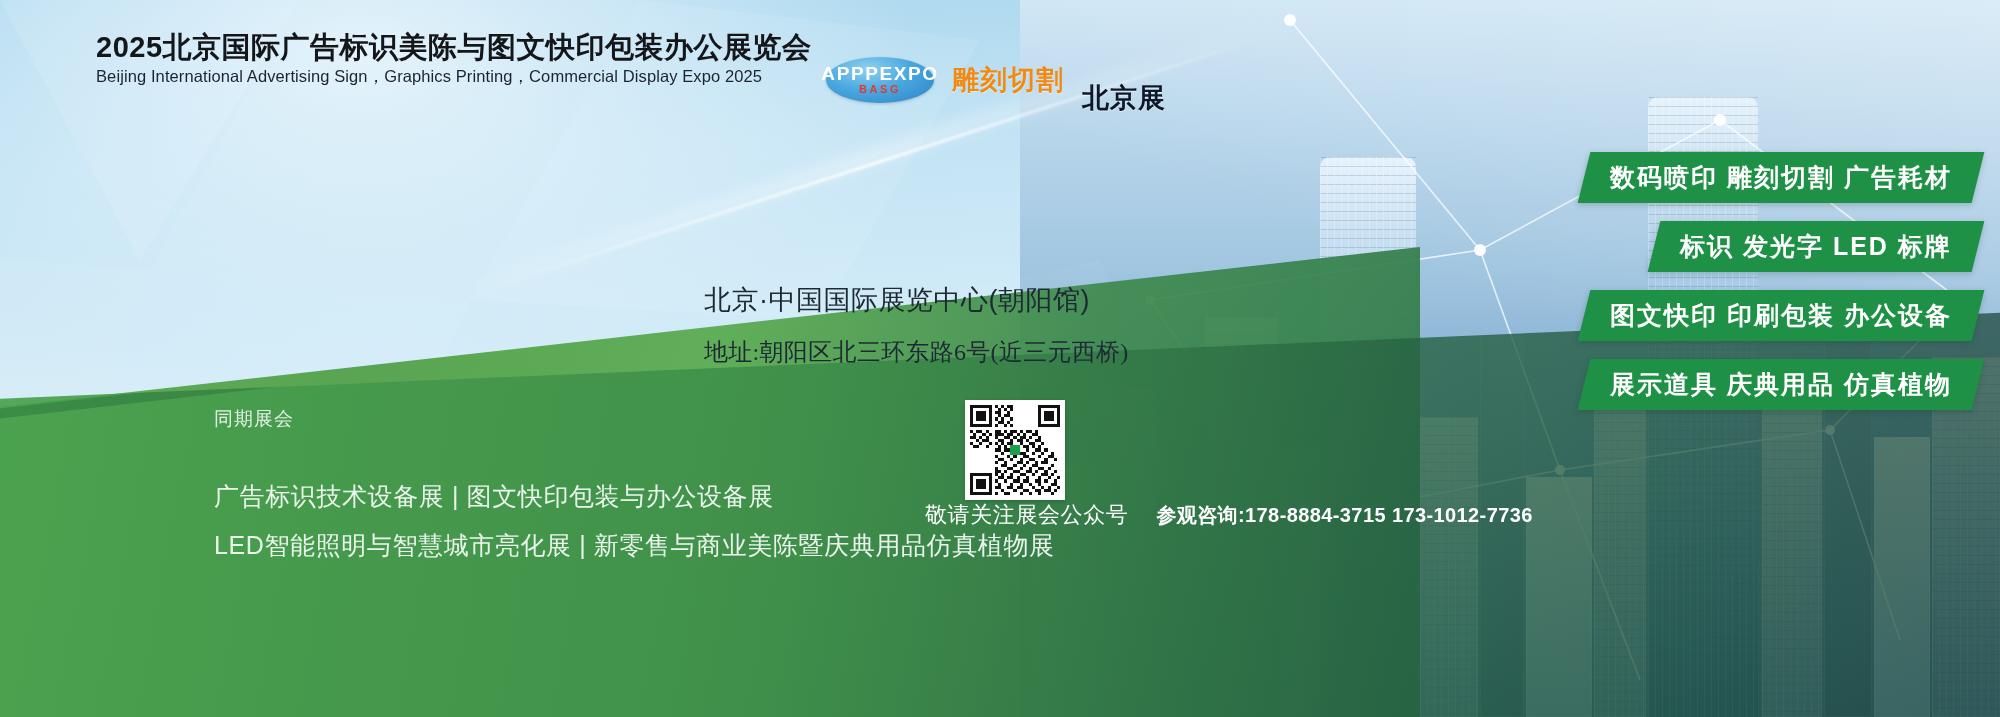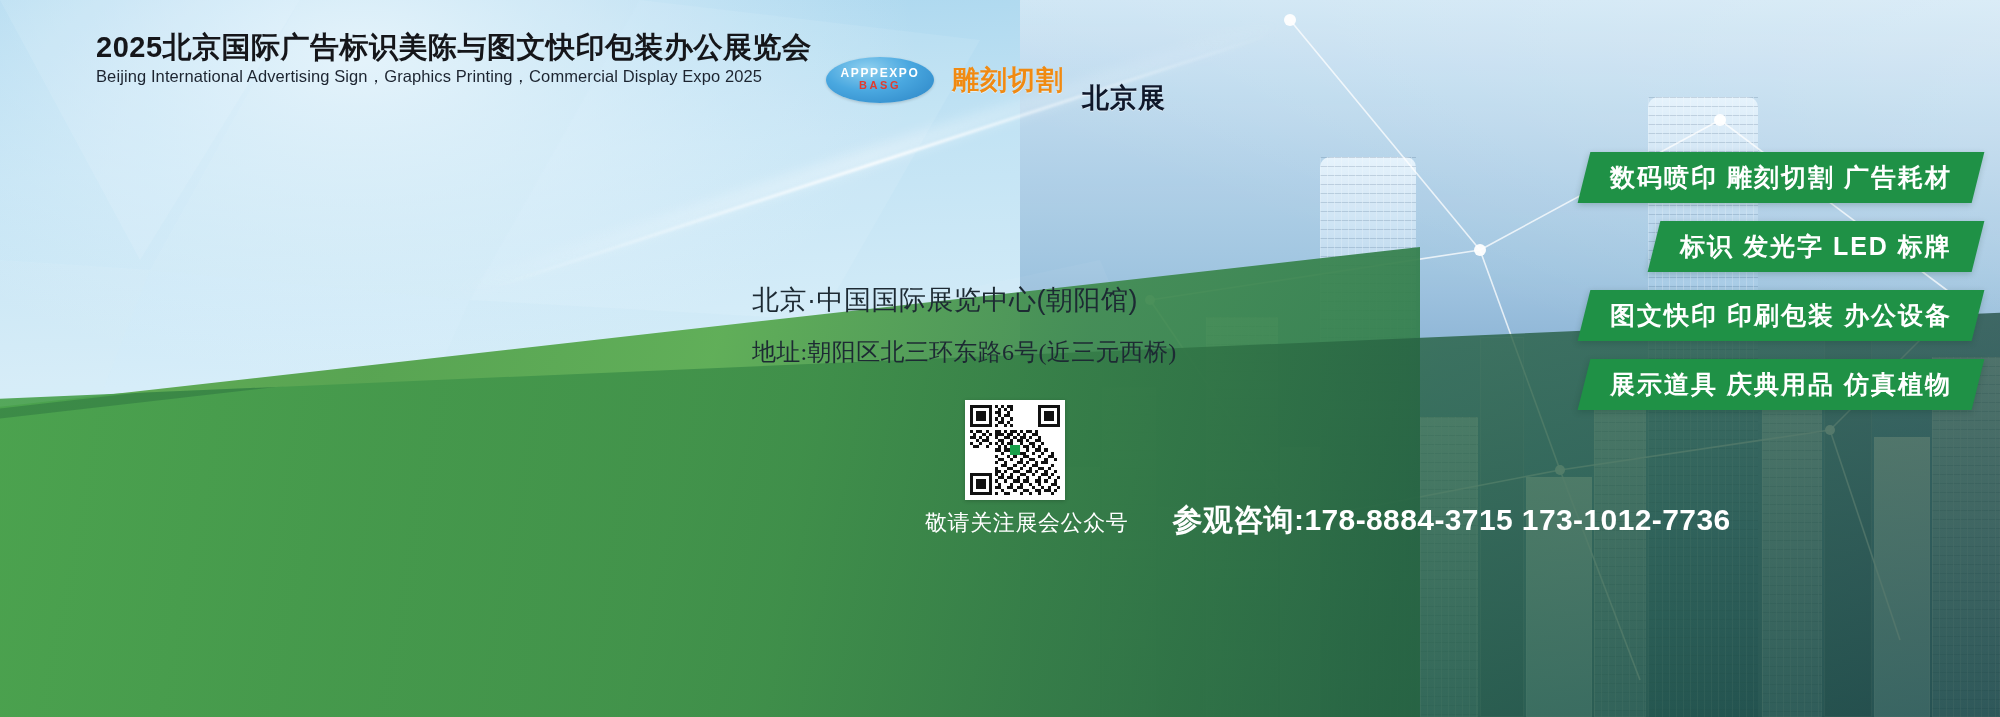"APPPEXPO" .appexpo .t1 { font-size: 12px -> 19px }
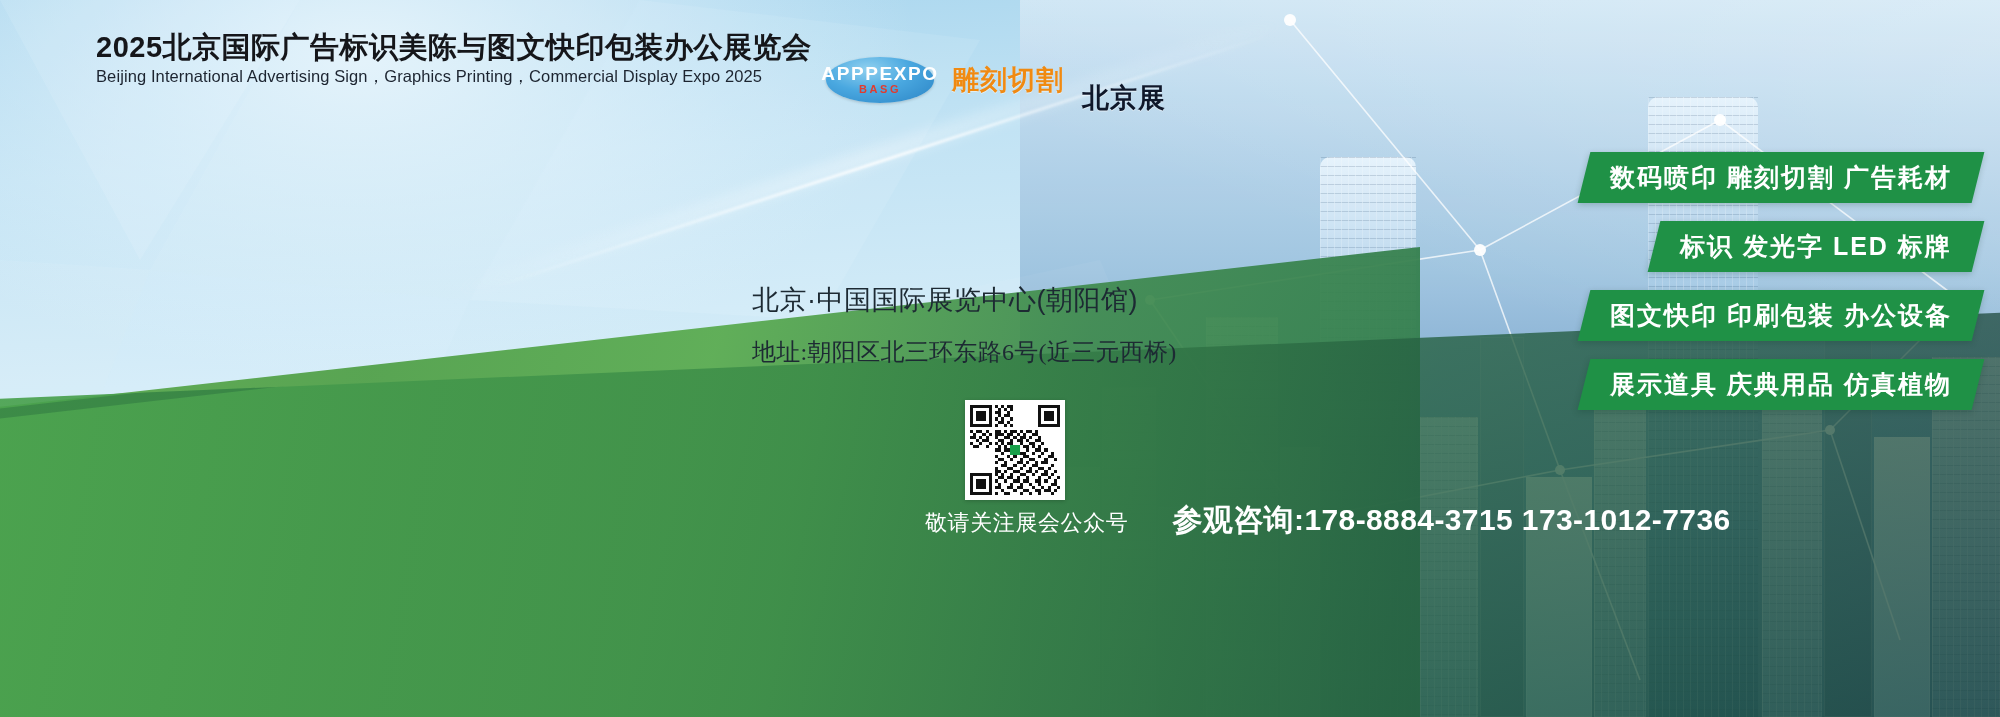"北京·中国国际展览中心(朝阳馆)" .venue { left: 752px -> 704px }
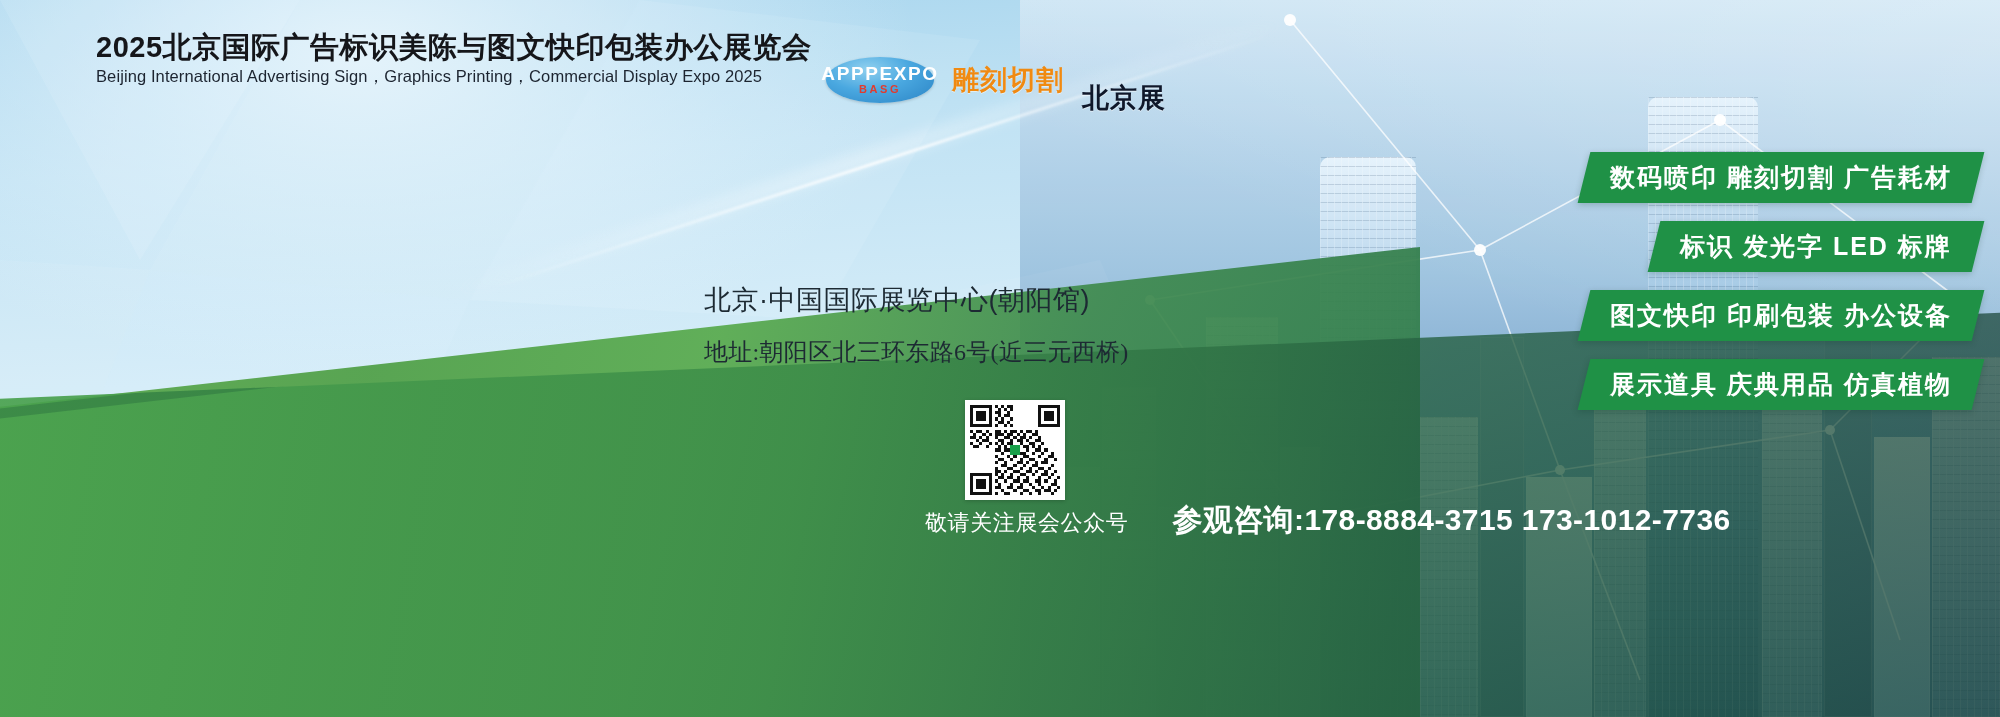"同期展会" div.concurrent { html: none -> <div> <div>同期展会</div> <div>广告标识技术设备展 | 图文快印包装与办公设备展</div> <div>LED智能照明与智慧城市亮化展 | 新零售与商业美陈暨庆典用品仿真植物展</div> </div> }
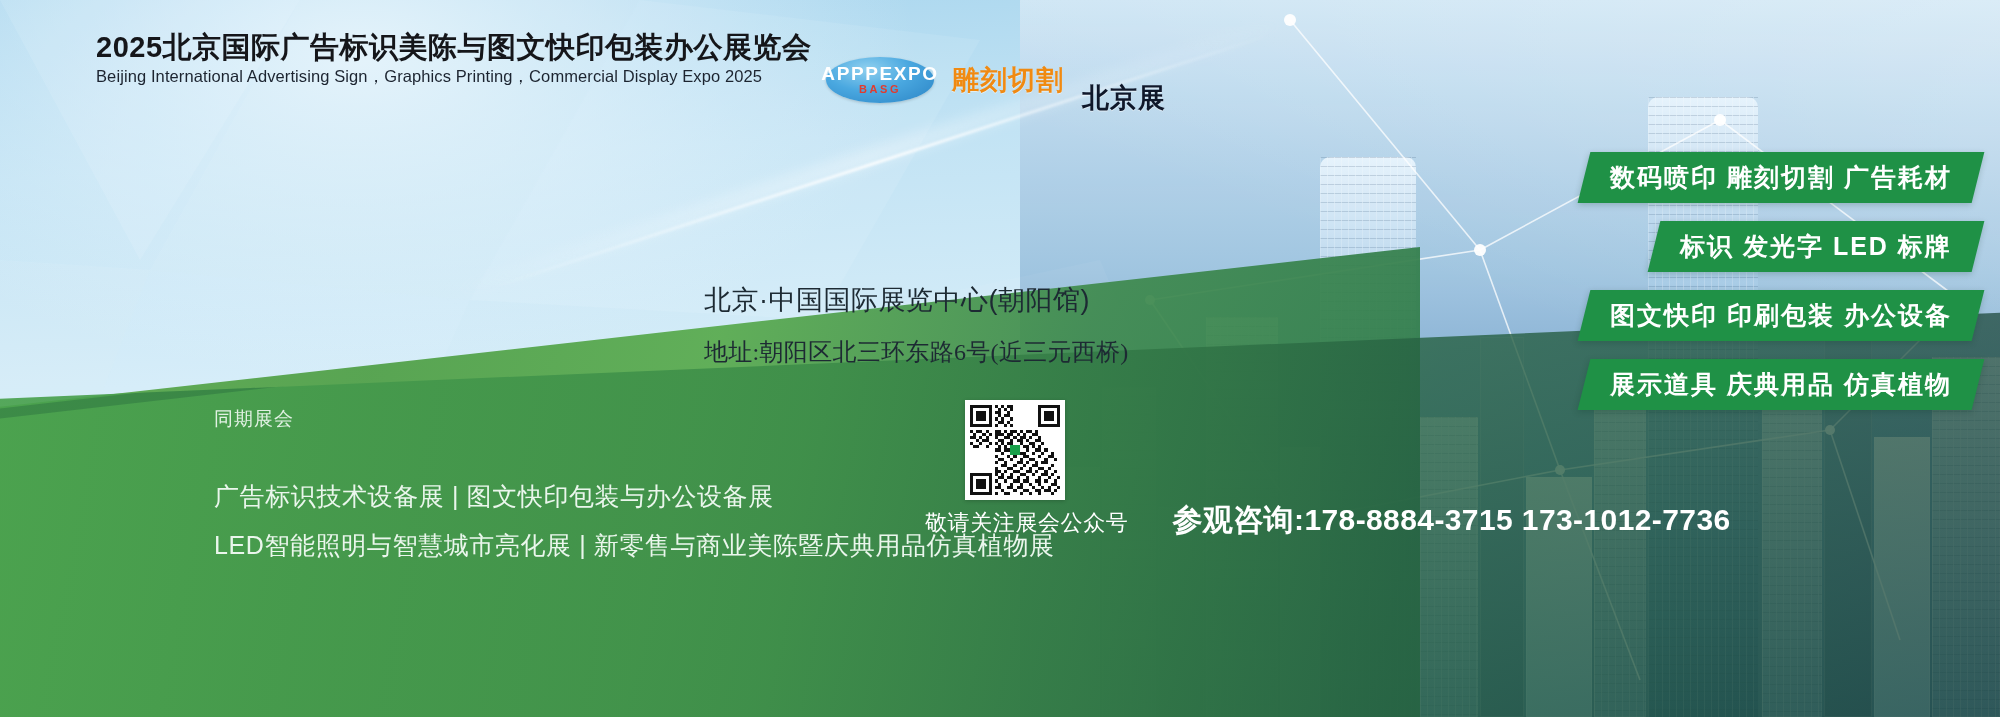"敬请关注展会公众号" .contact { gap: 44px -> 28px }
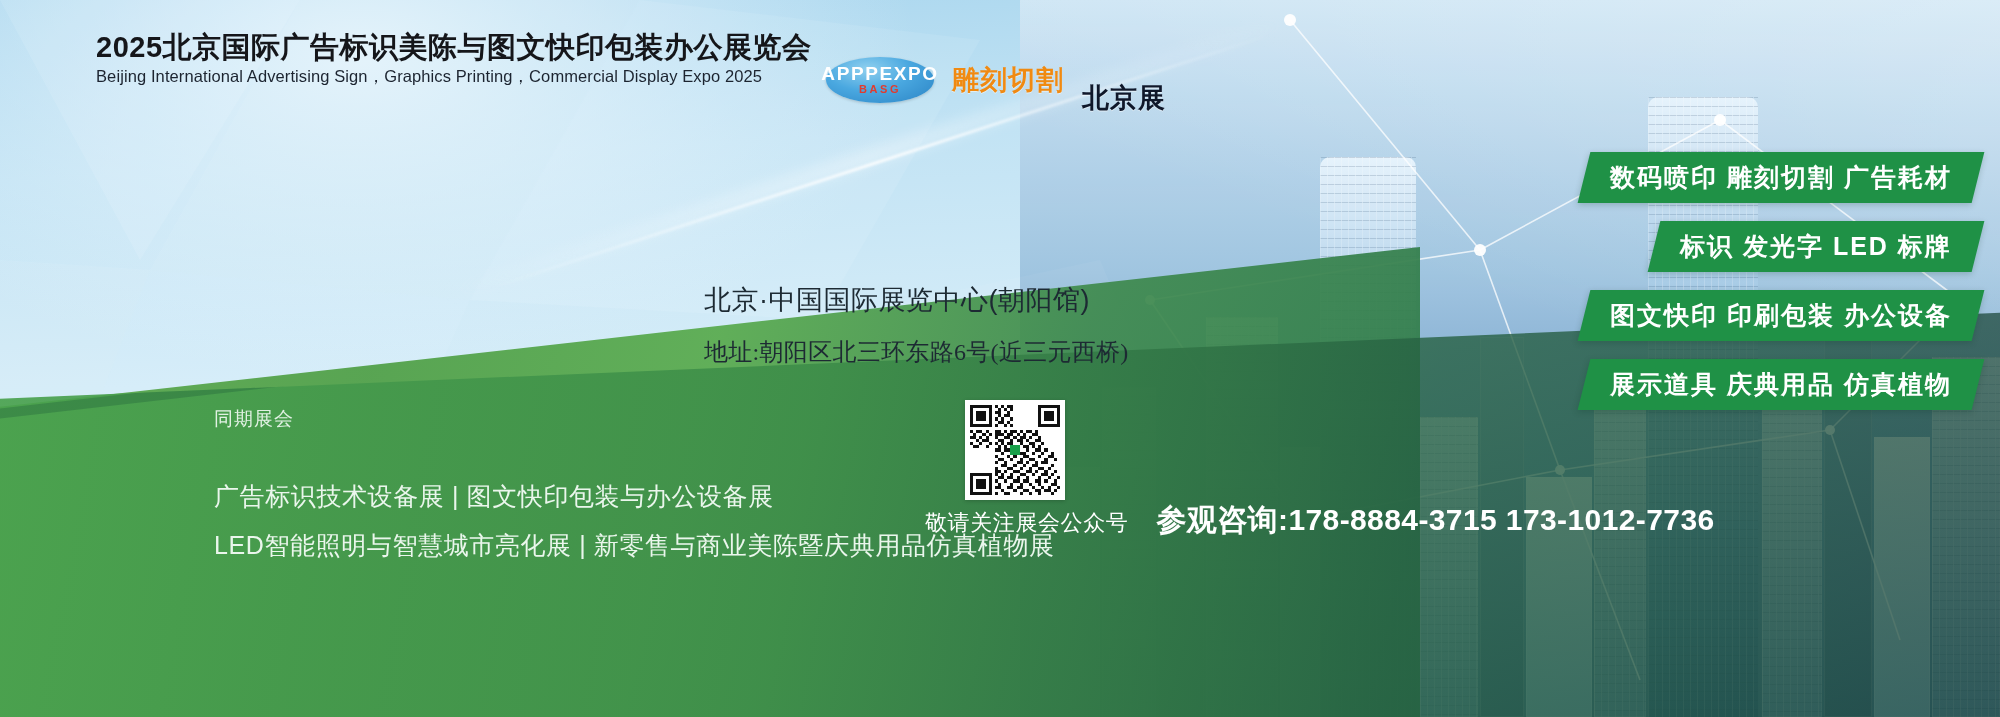"参观咨询:178-8884-3715 173-1012-7736" .contact .c2 { font-size: 30px -> 20px }
